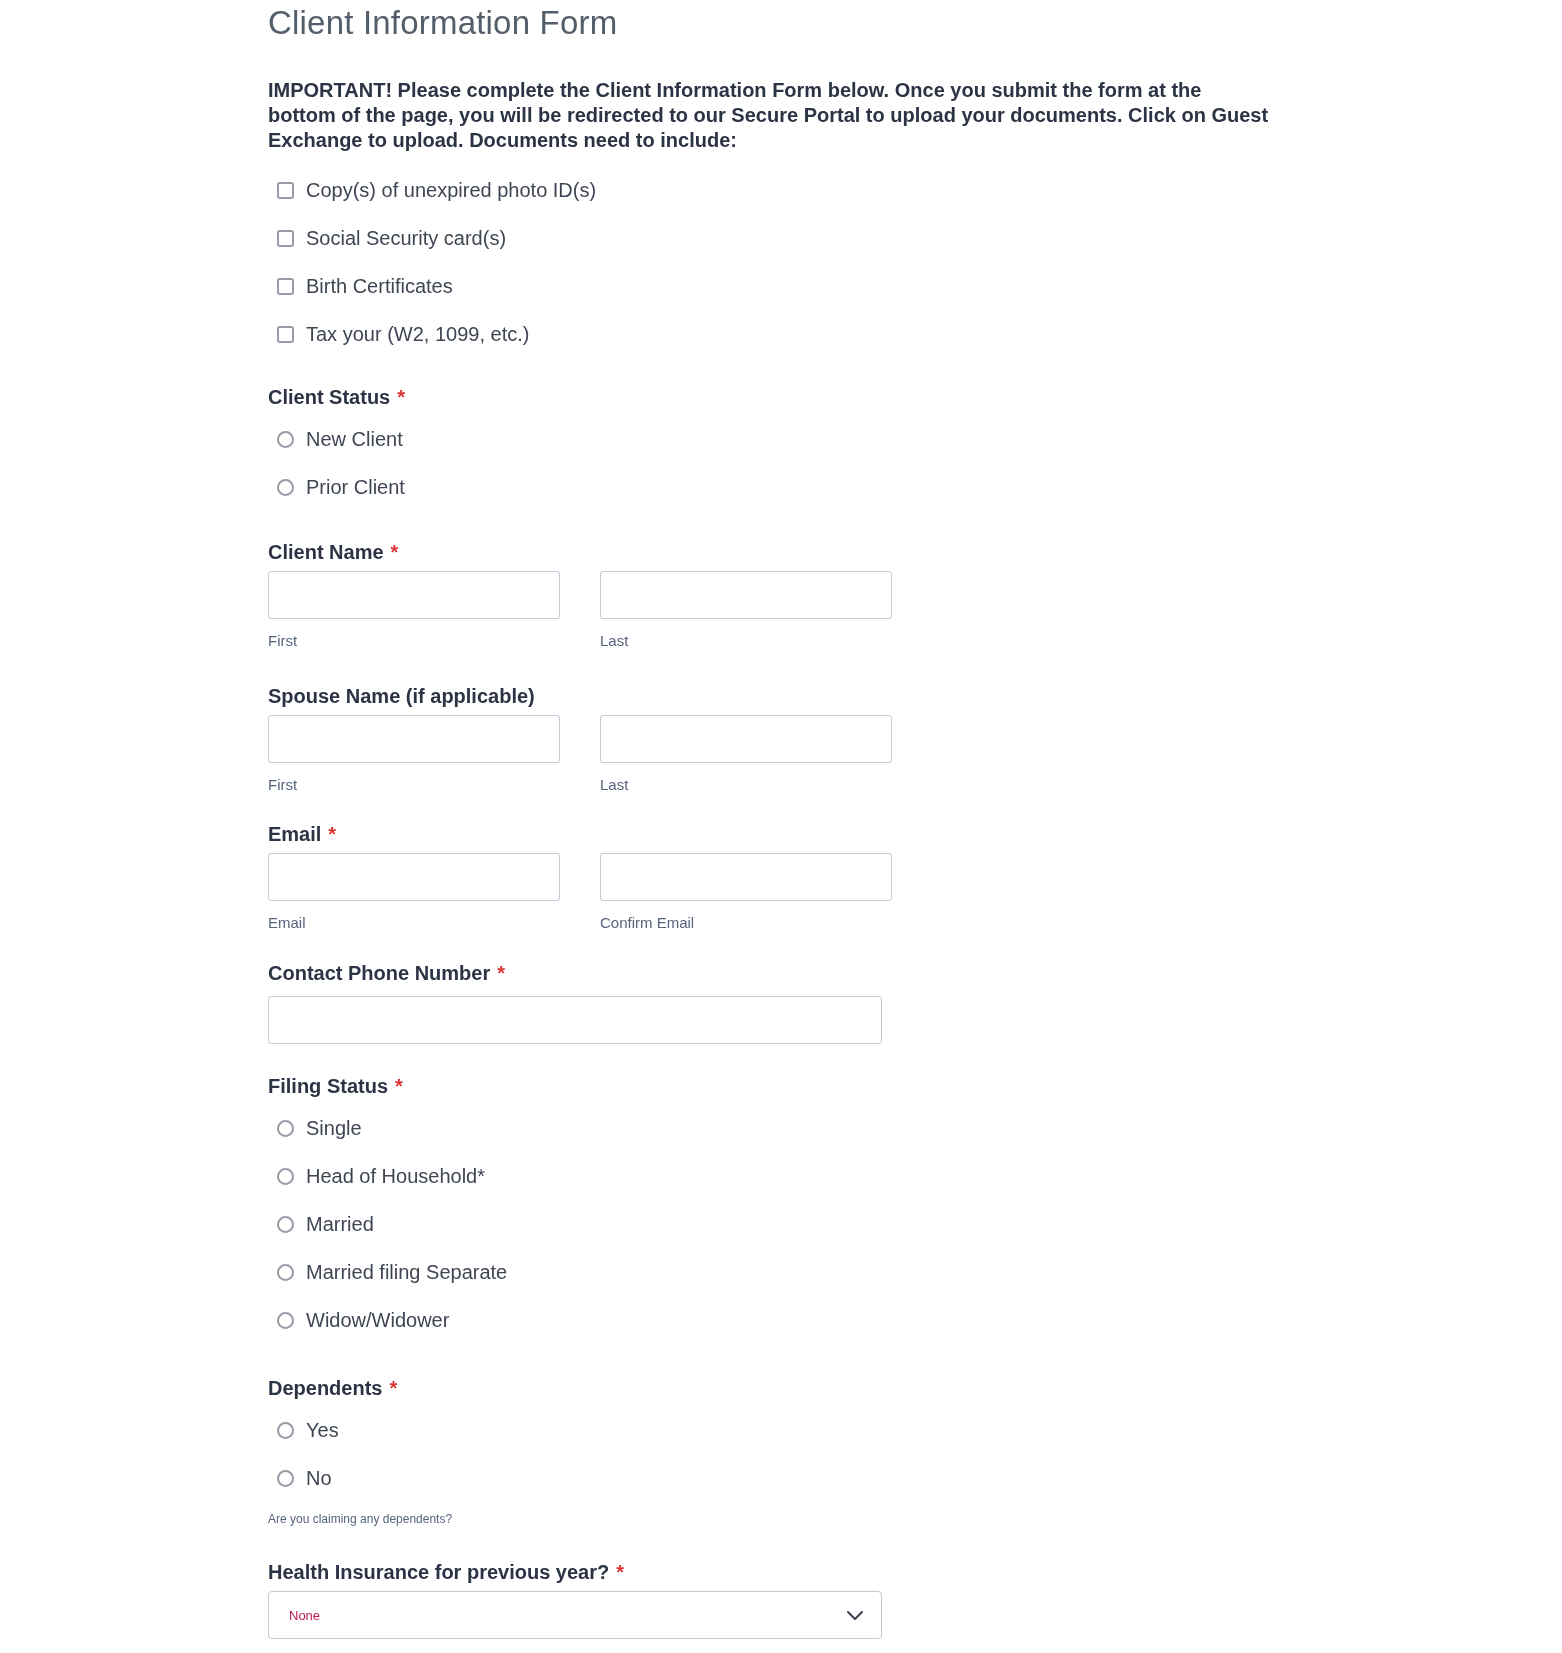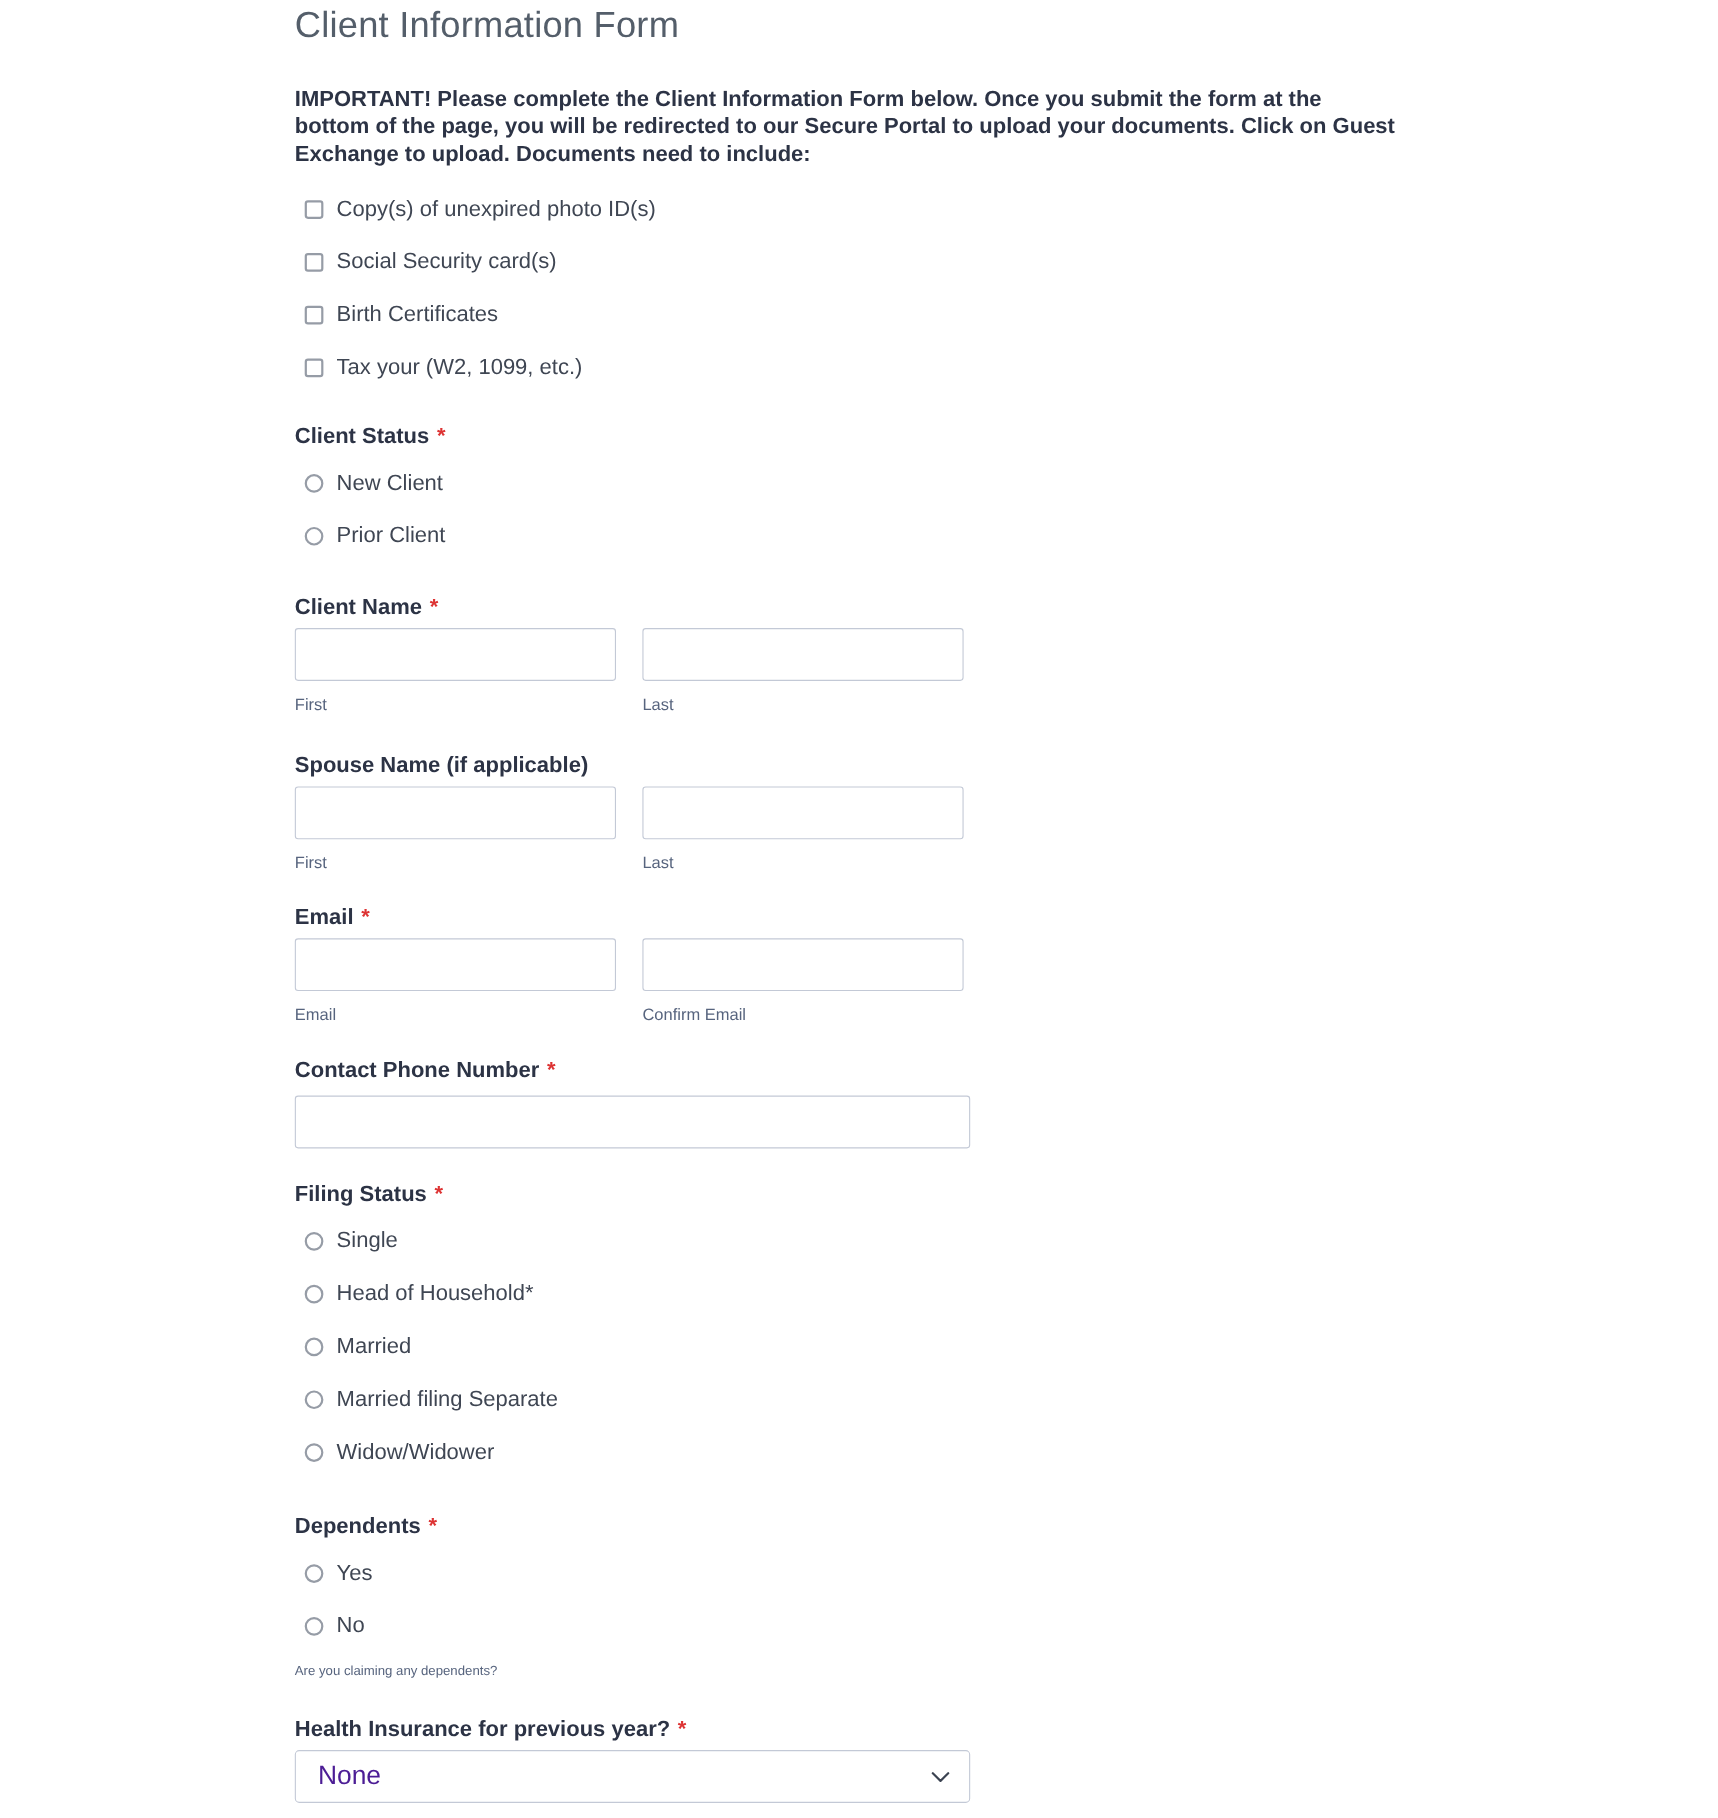"First" .inputs-row { gap: 24px -> 40px }
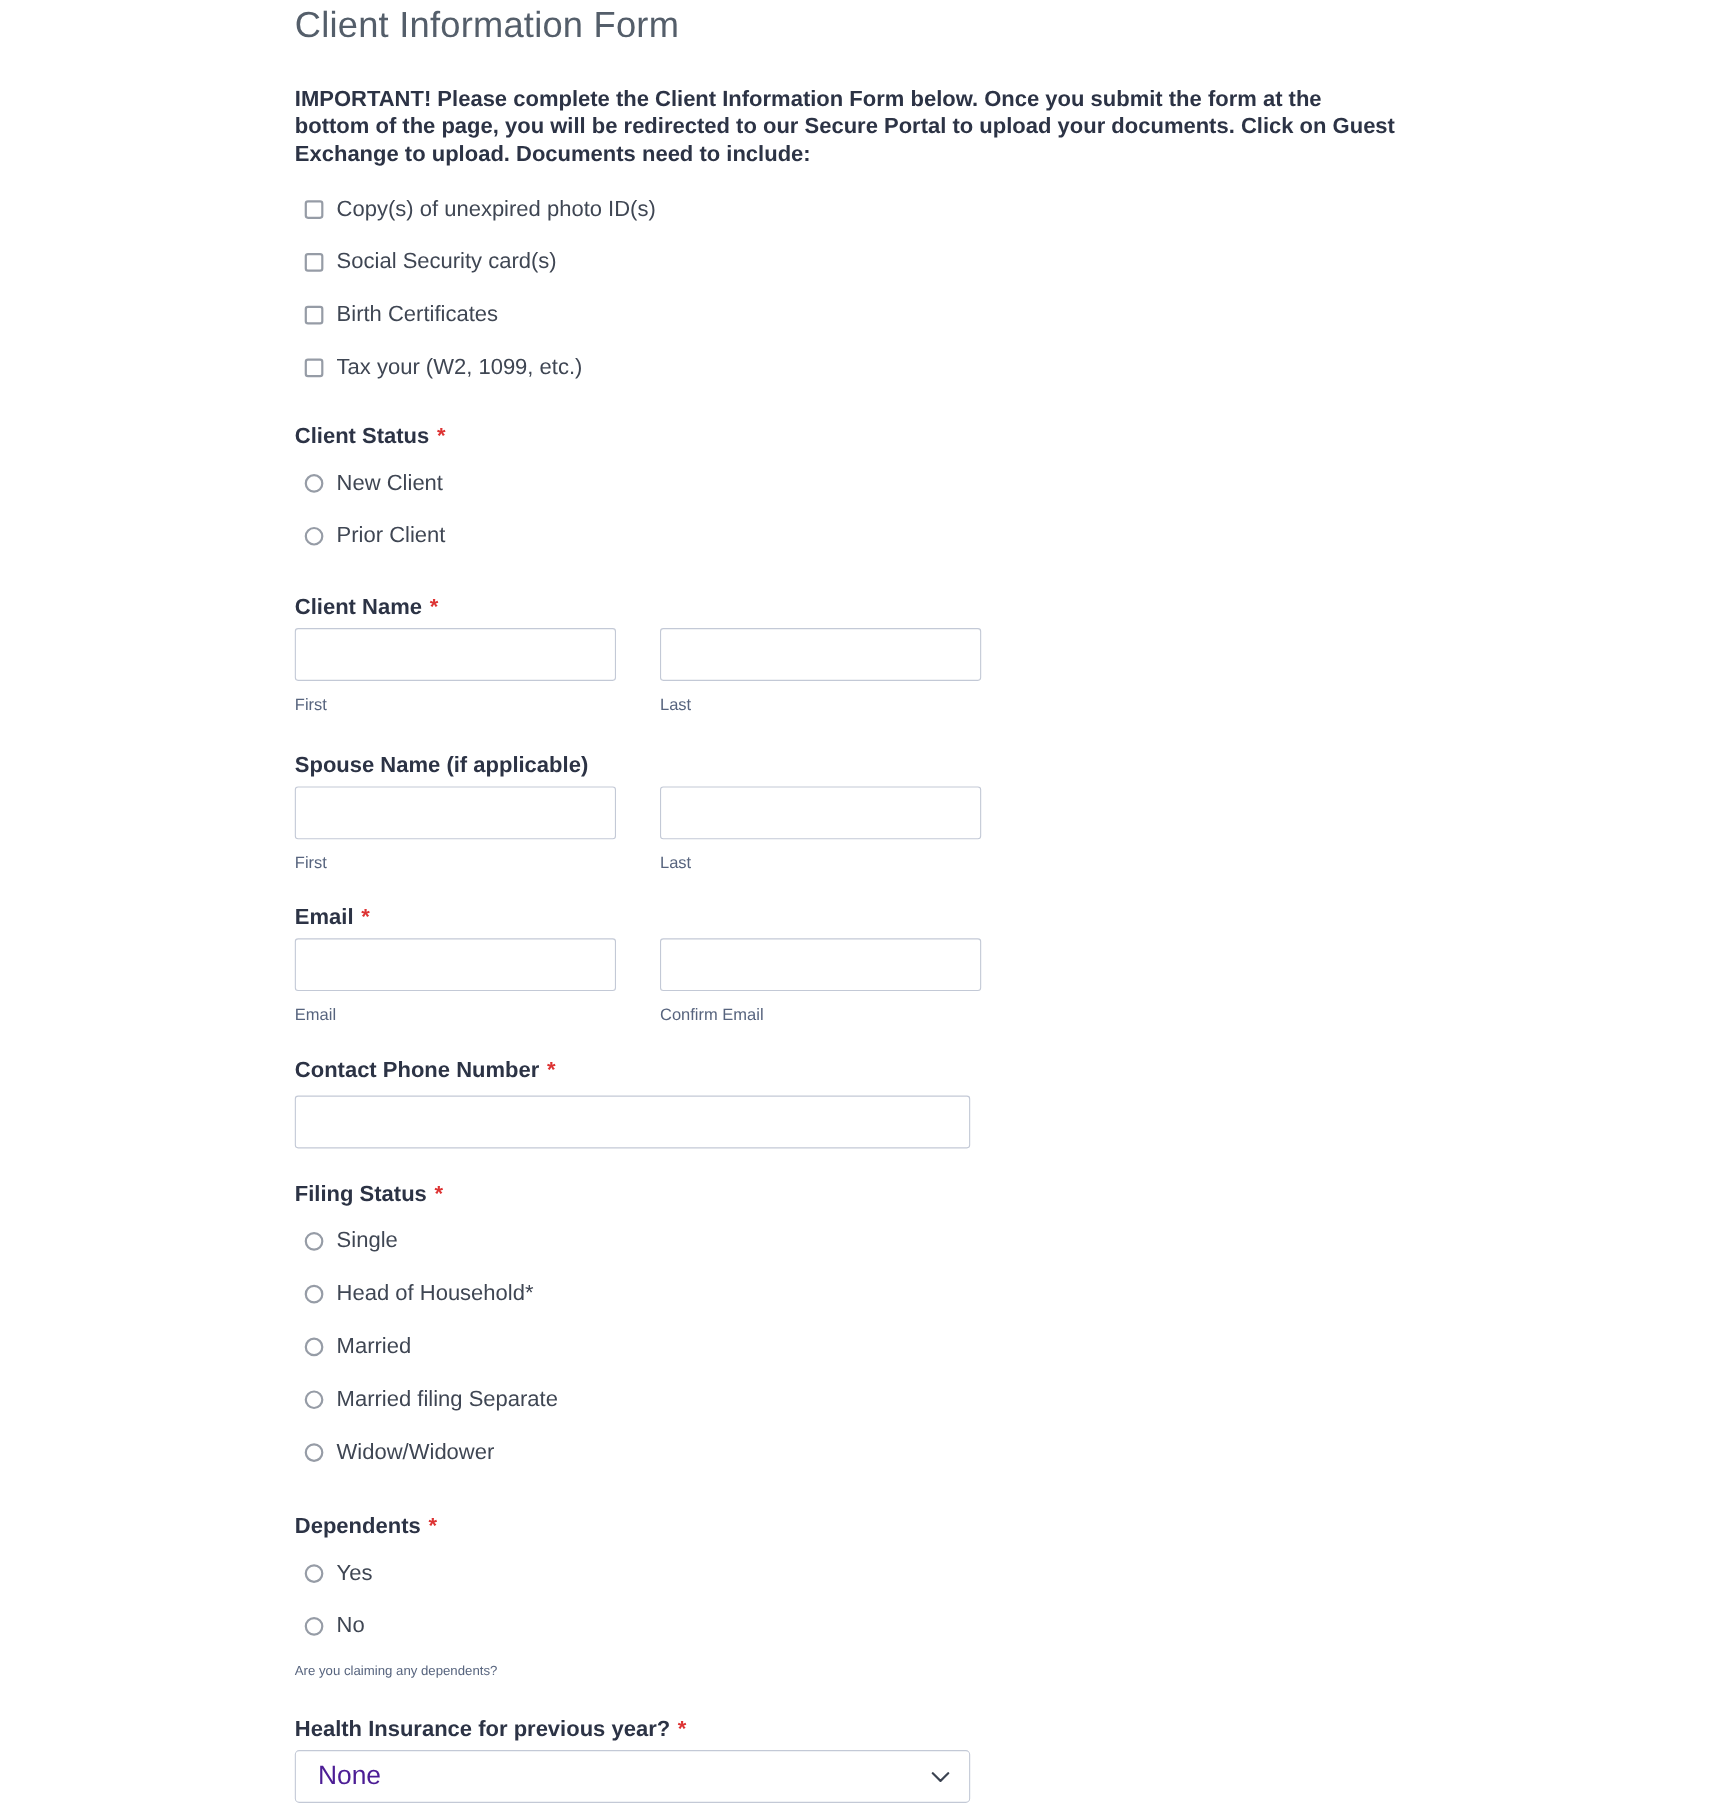"None" .select-value { color: #4c1d95 -> #be185d; font-size: 24px -> 13px }
